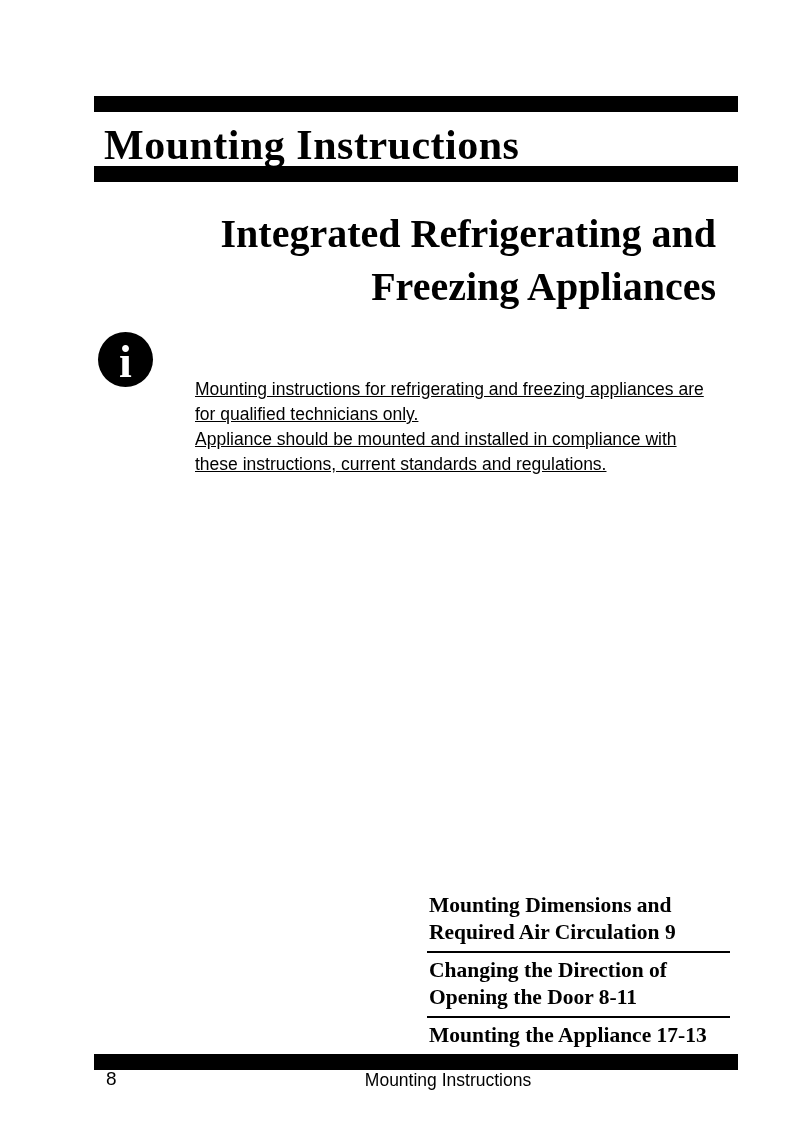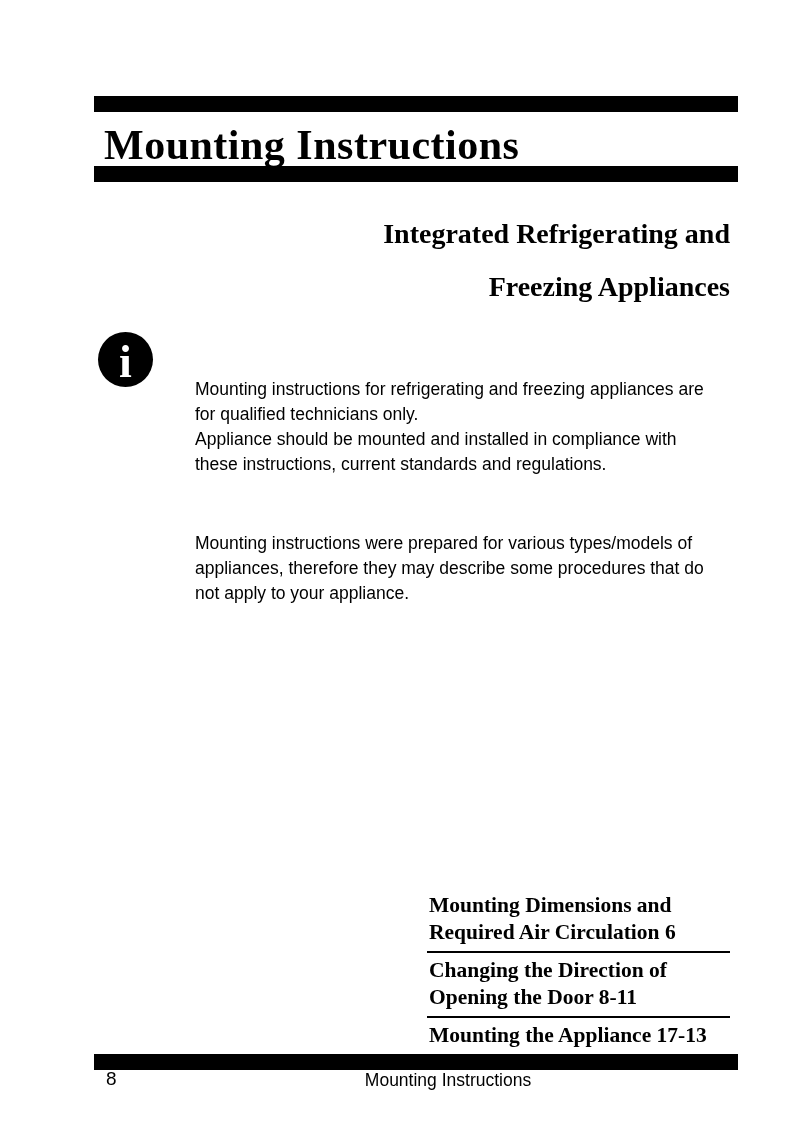"Integrated Refrigerating and" .main-heading { font-size: 28px -> 40px; left: 78px -> 64px }
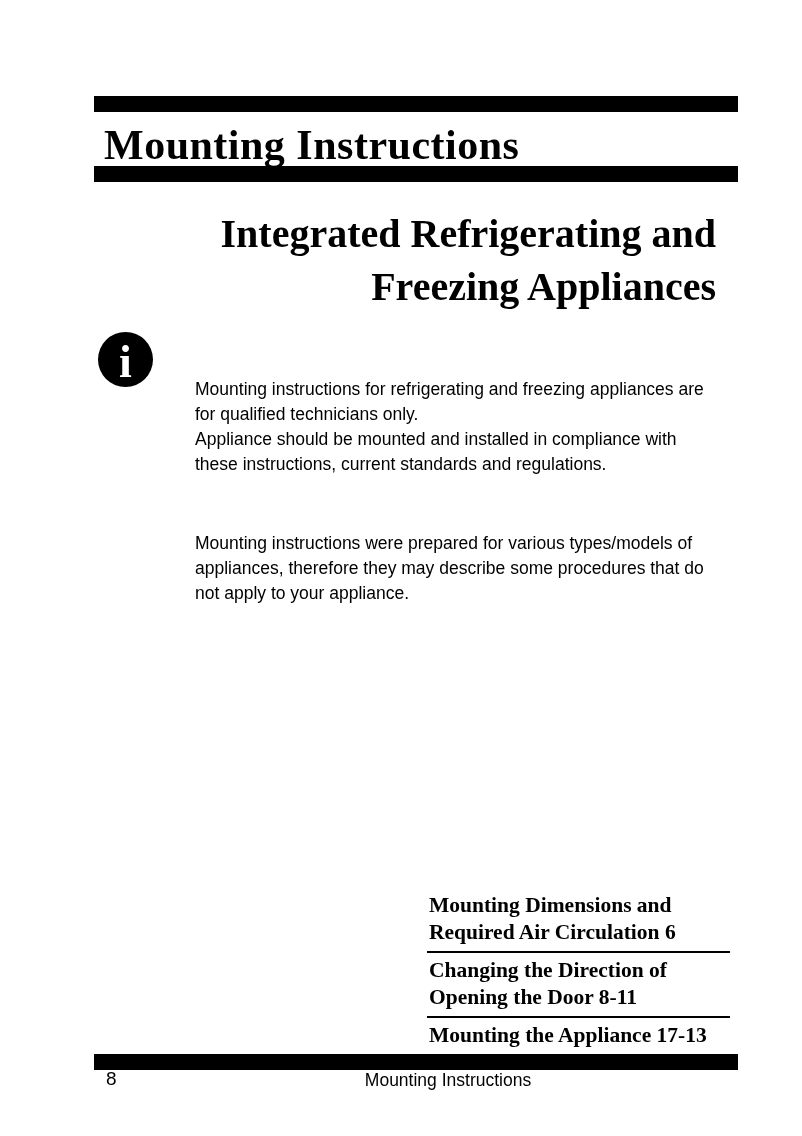"Mounting instructions for refrigerating" .note-text { text-decoration: none -> underline }
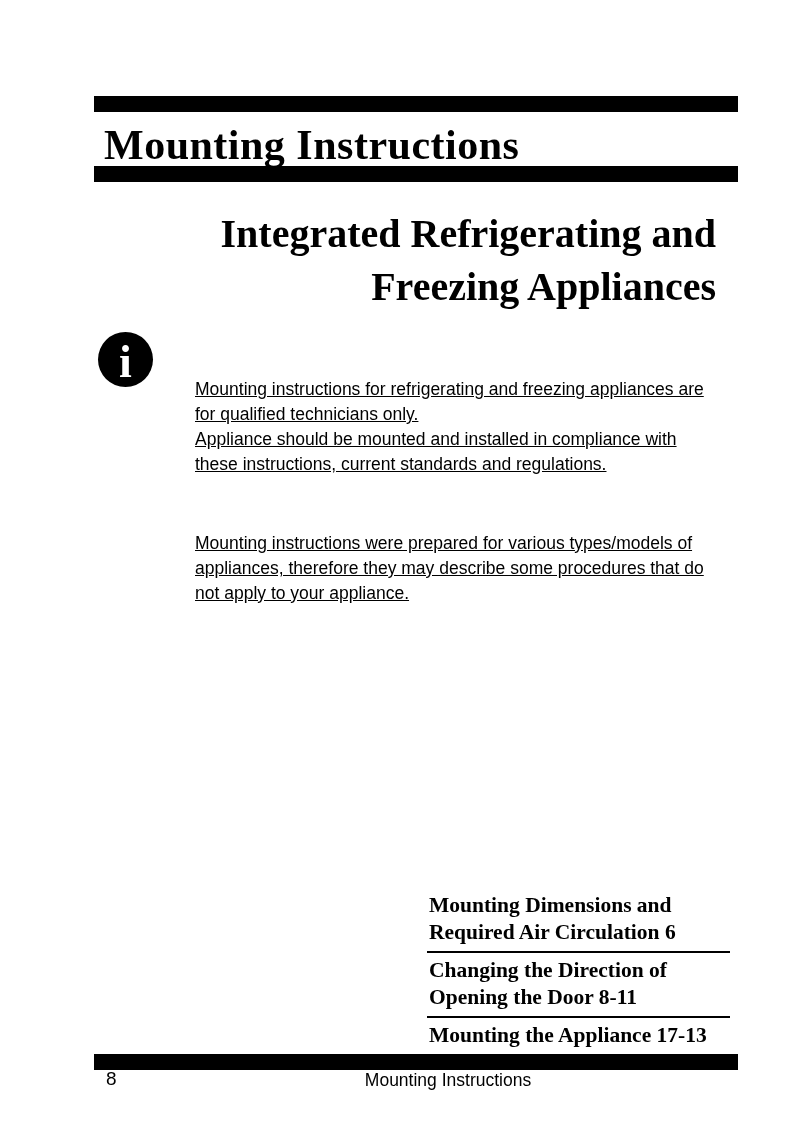"Mounting instructions were prepared for" p.para { html: <p>Mounting instructions were prepared for various types/models of appliances, therefore they may describe some procedures that do not apply to your appliance.</p> -> none }
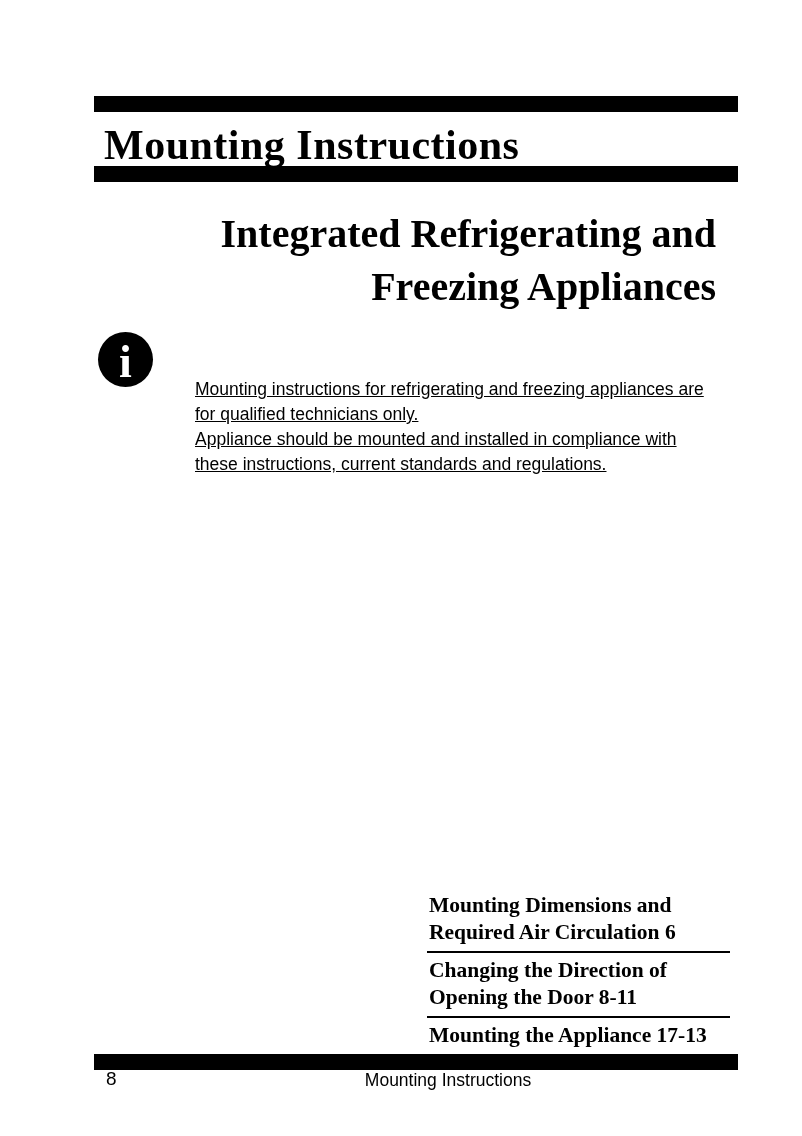"Mounting Dimensions and" div.toc-item { text: 6 -> 9 }
